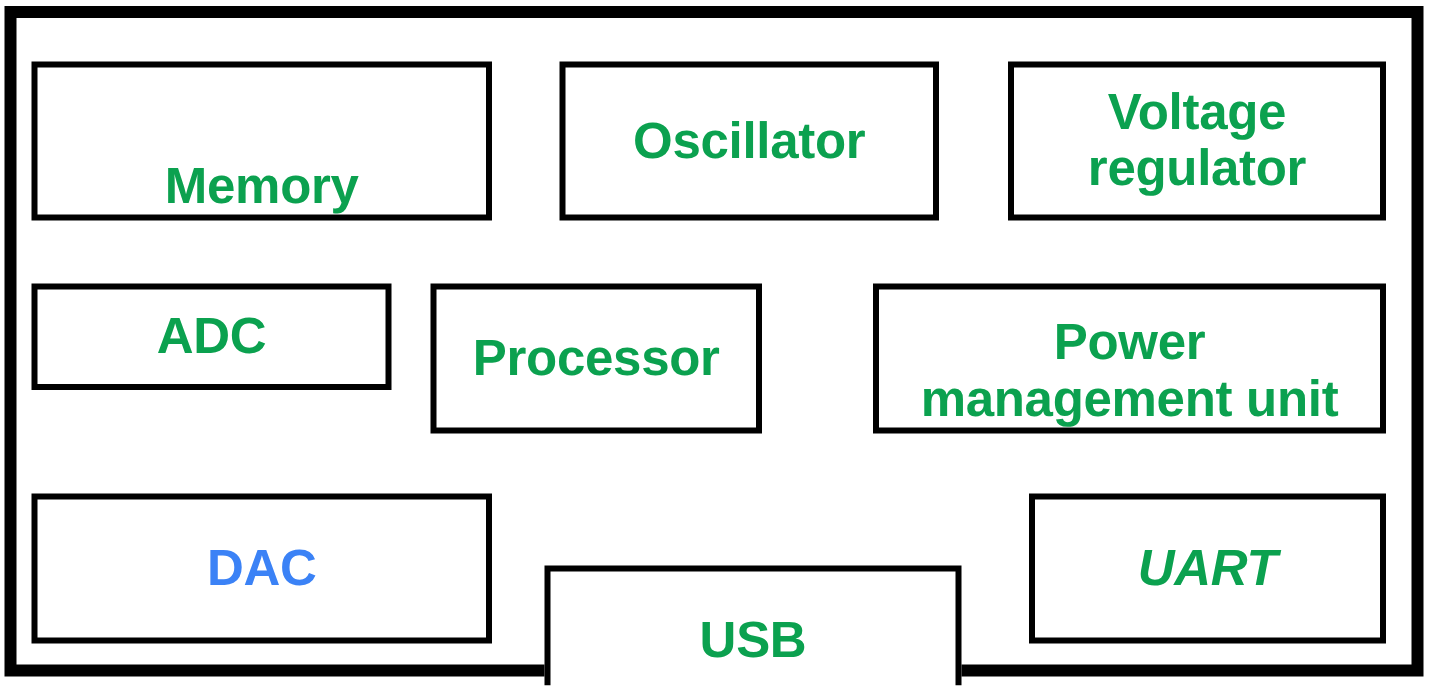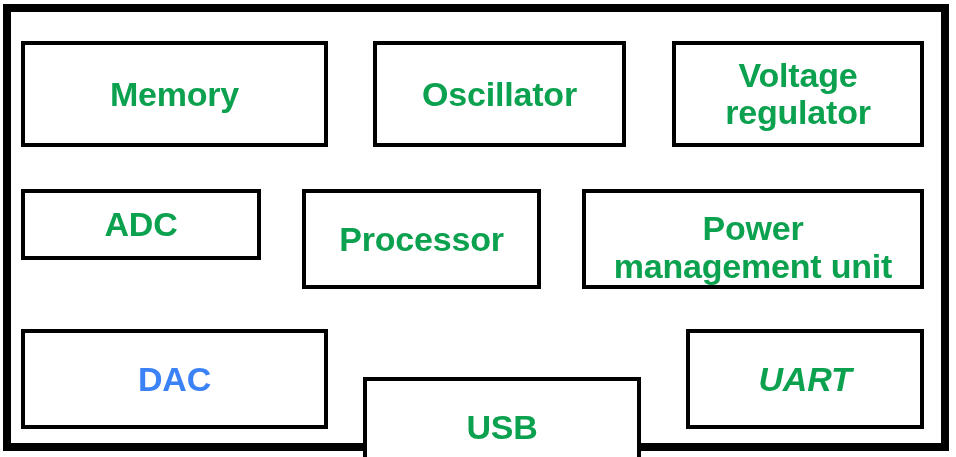"Memory" div.block { align-items: none -> flex-end }
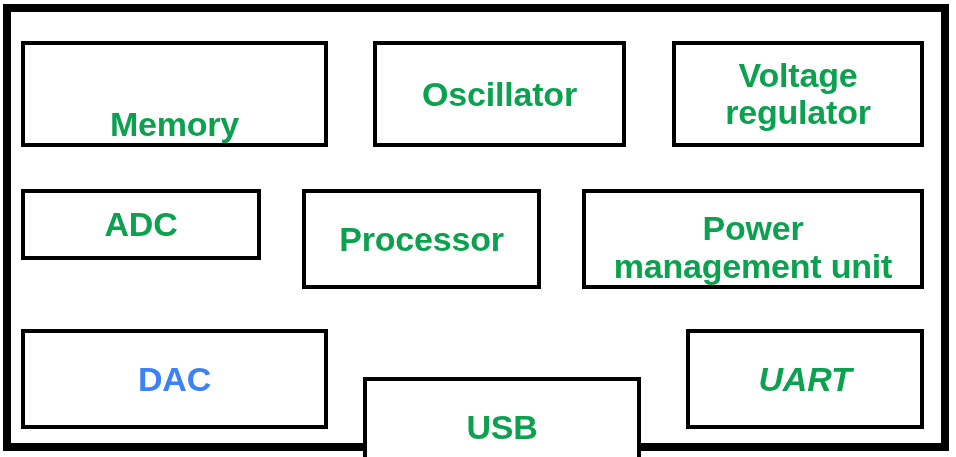"Processor" div.block { left: 291px -> 276px; width: 239px -> 221px }
